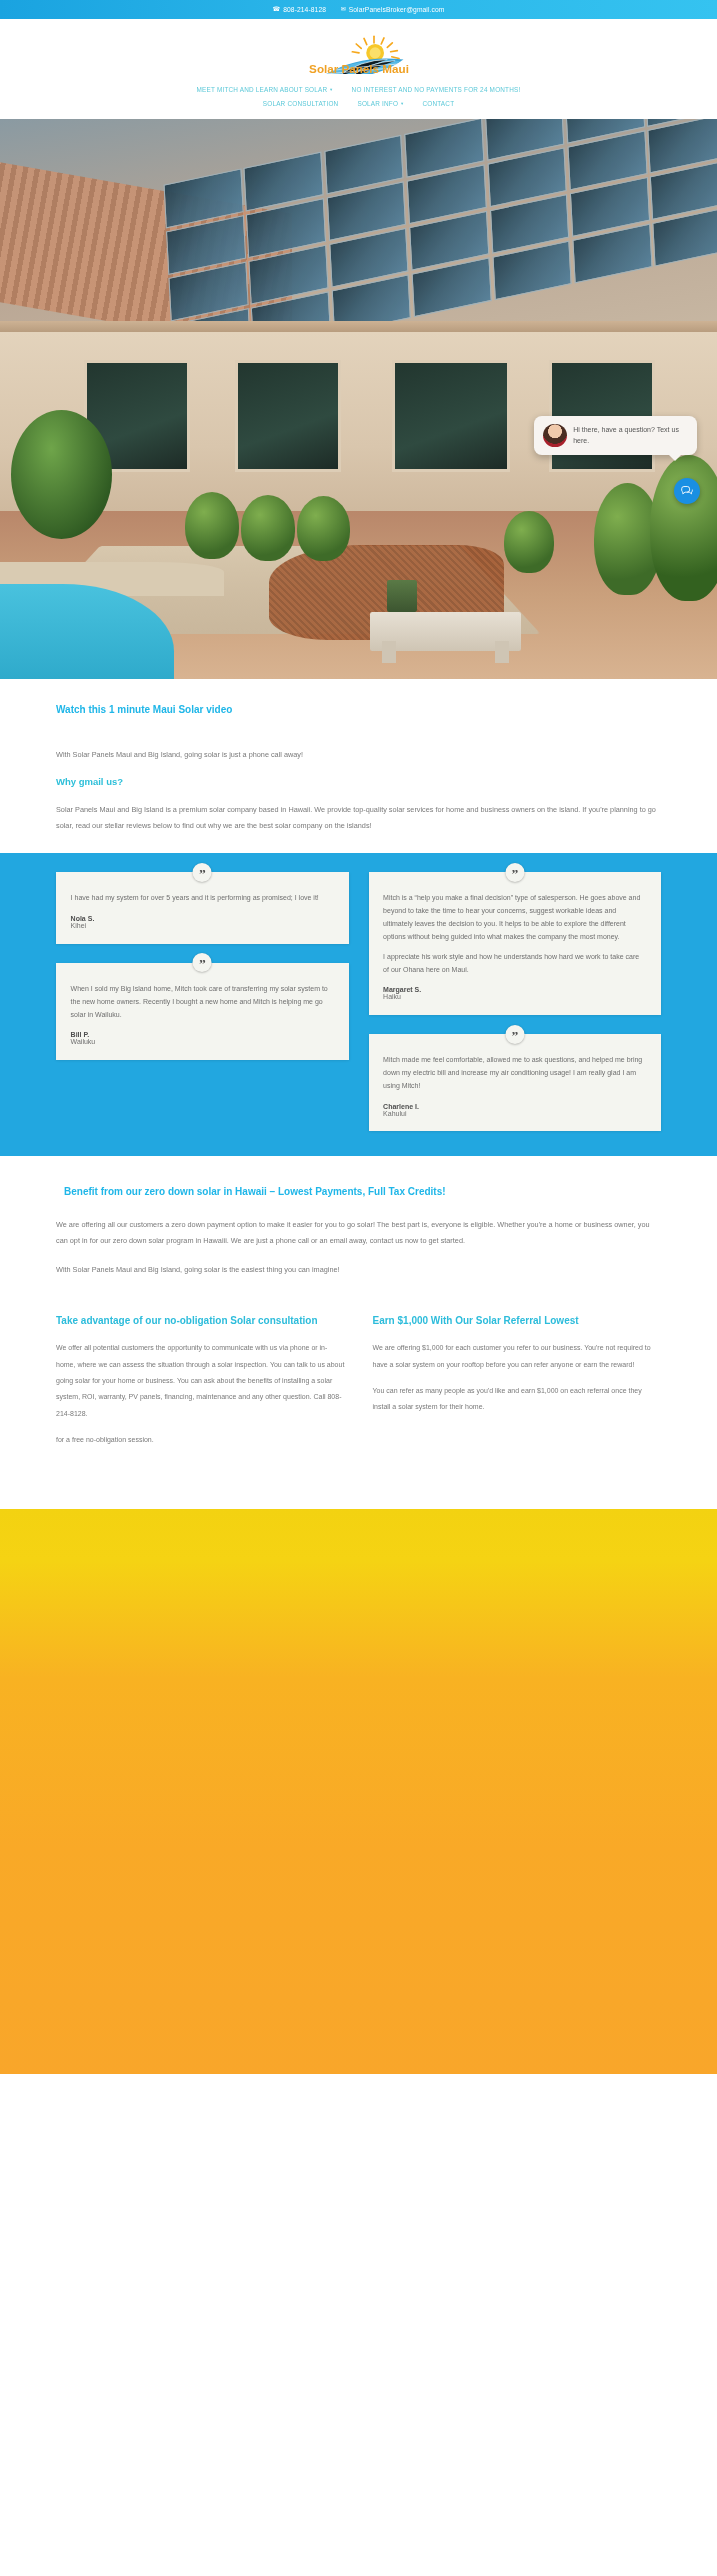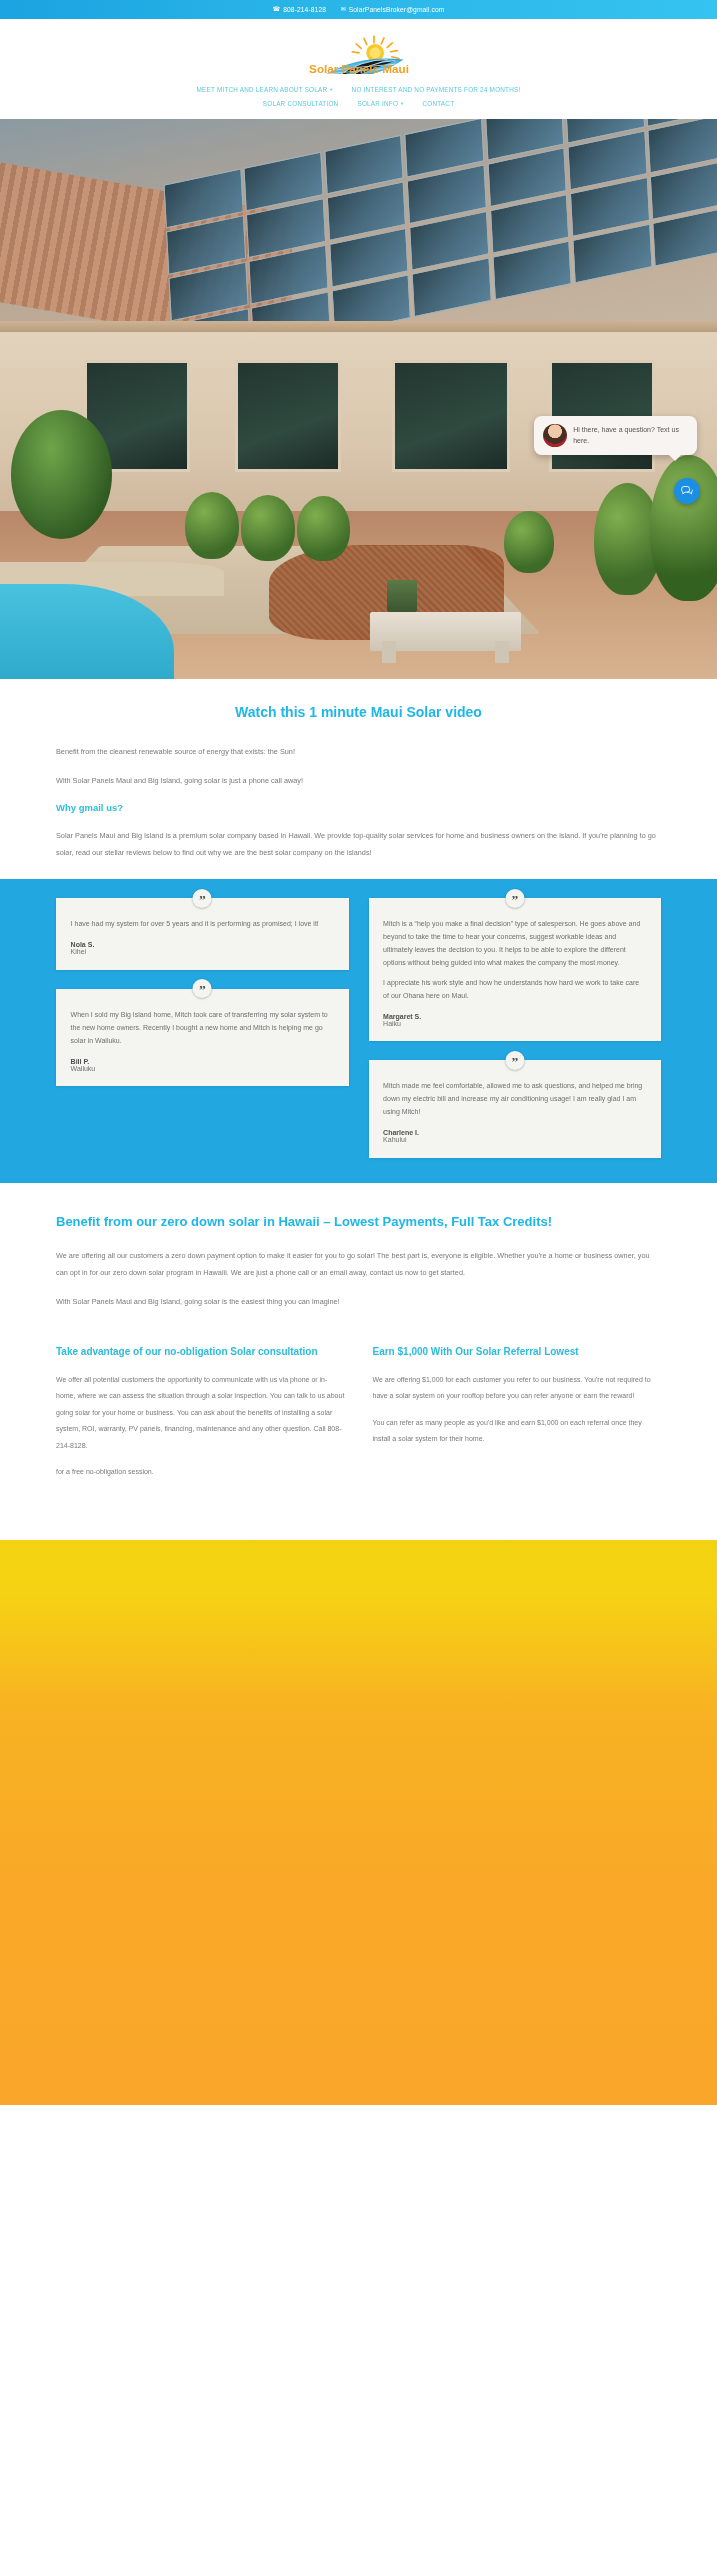"Watch this 1 minute Maui" h2.center-head { font-size: 14px -> 10px; margin-bottom: 24px -> 32px; text-align: center -> none }
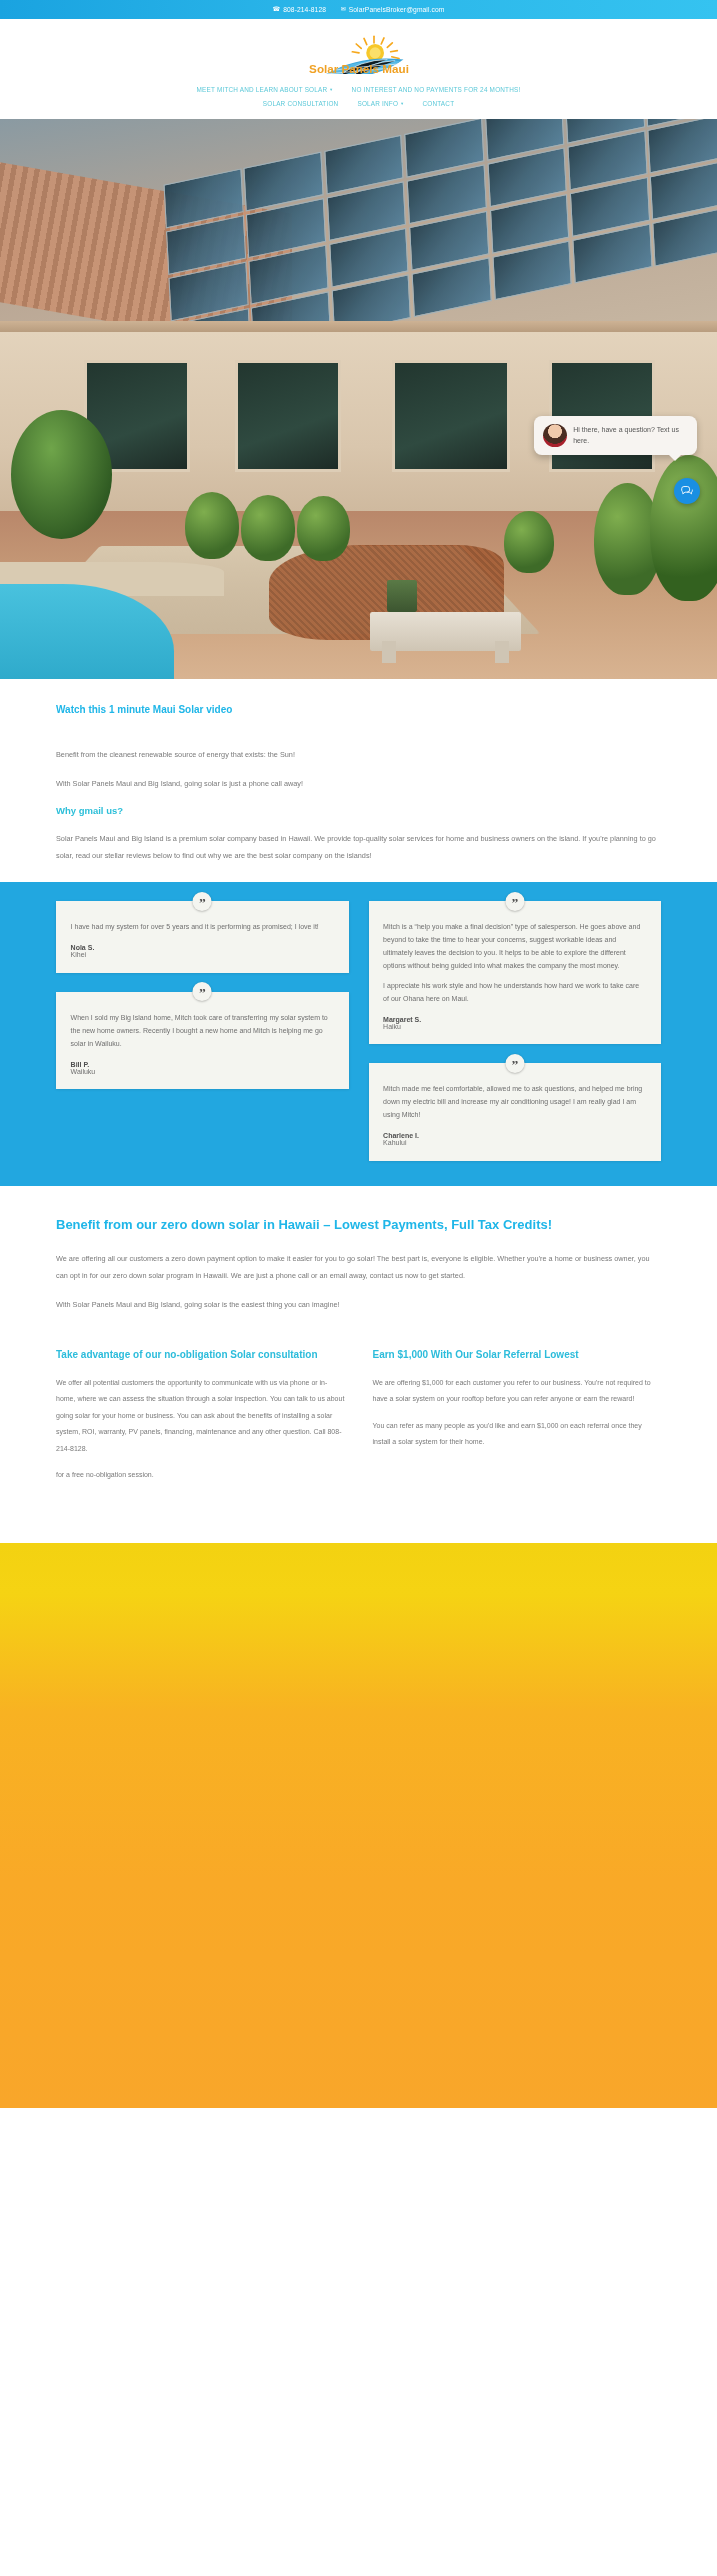"Benefit from the cleanest renewable" p.body { html: <p>Benefit from the cleanest renewable source of energy that exists: the Sun!</p> -> none }
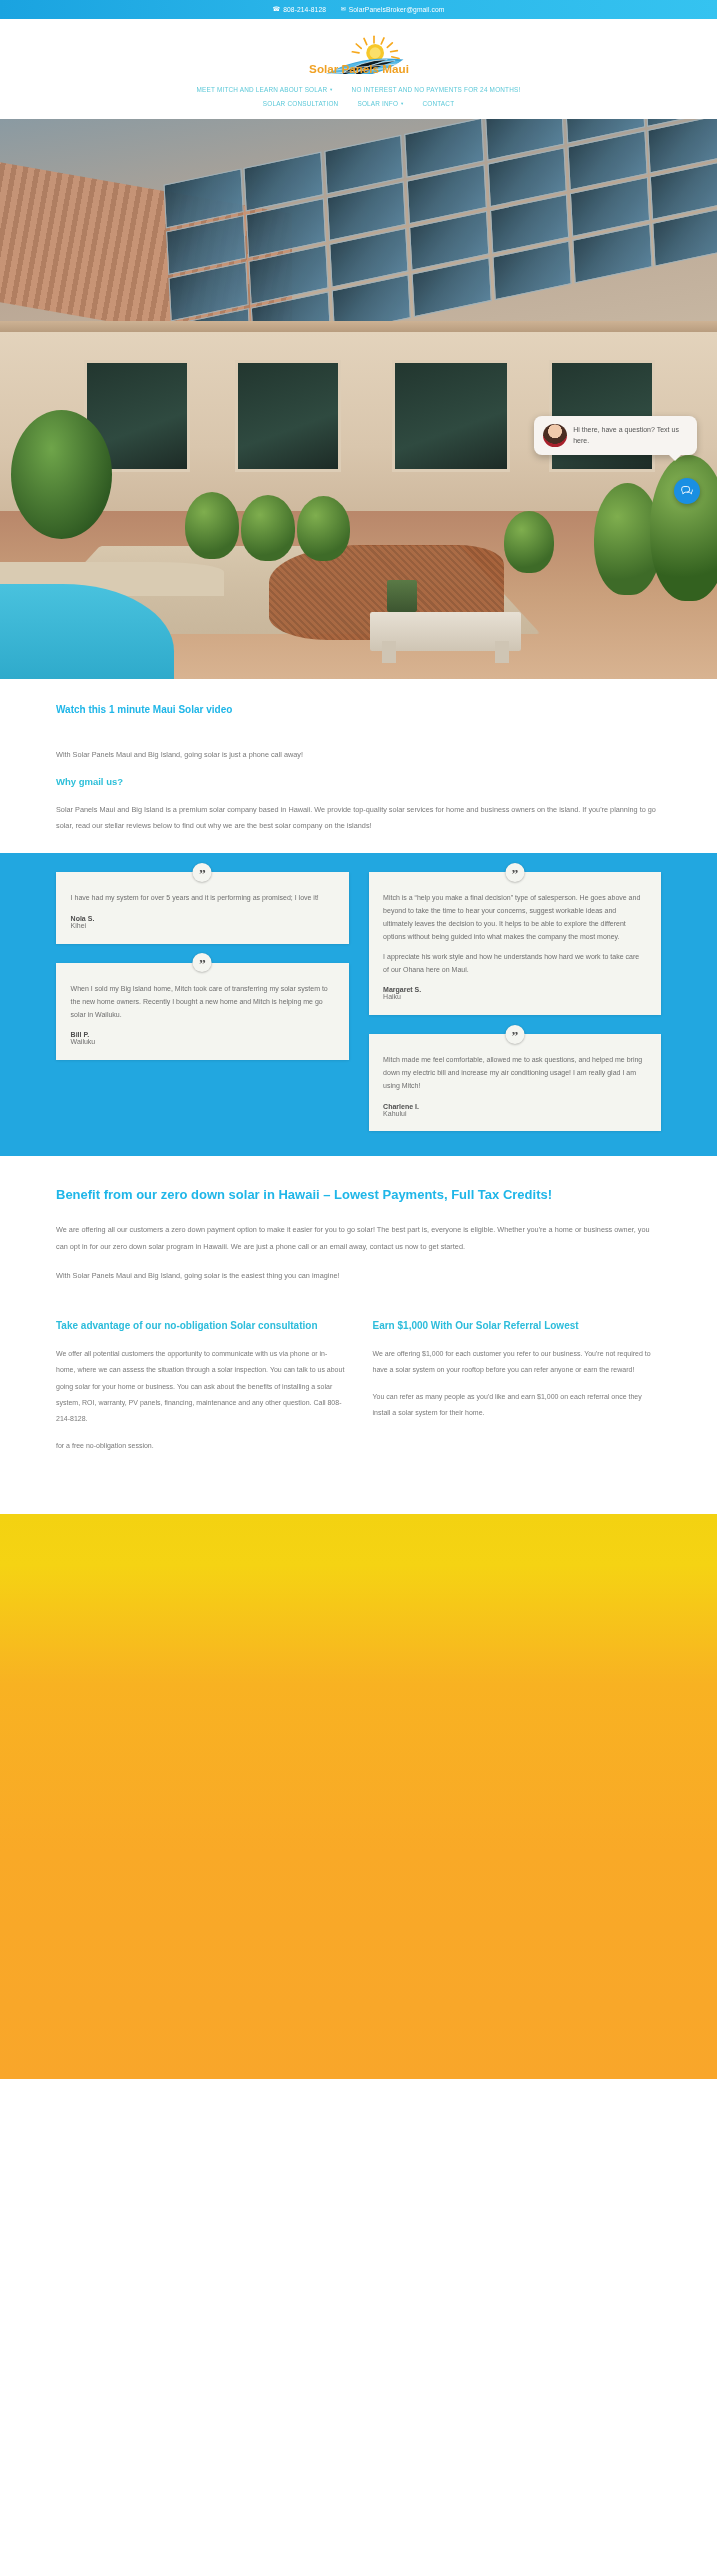"Benefit from our zero down" h2.left-head { font-size: 13px -> 10px; margin-left: none -> 8px }
